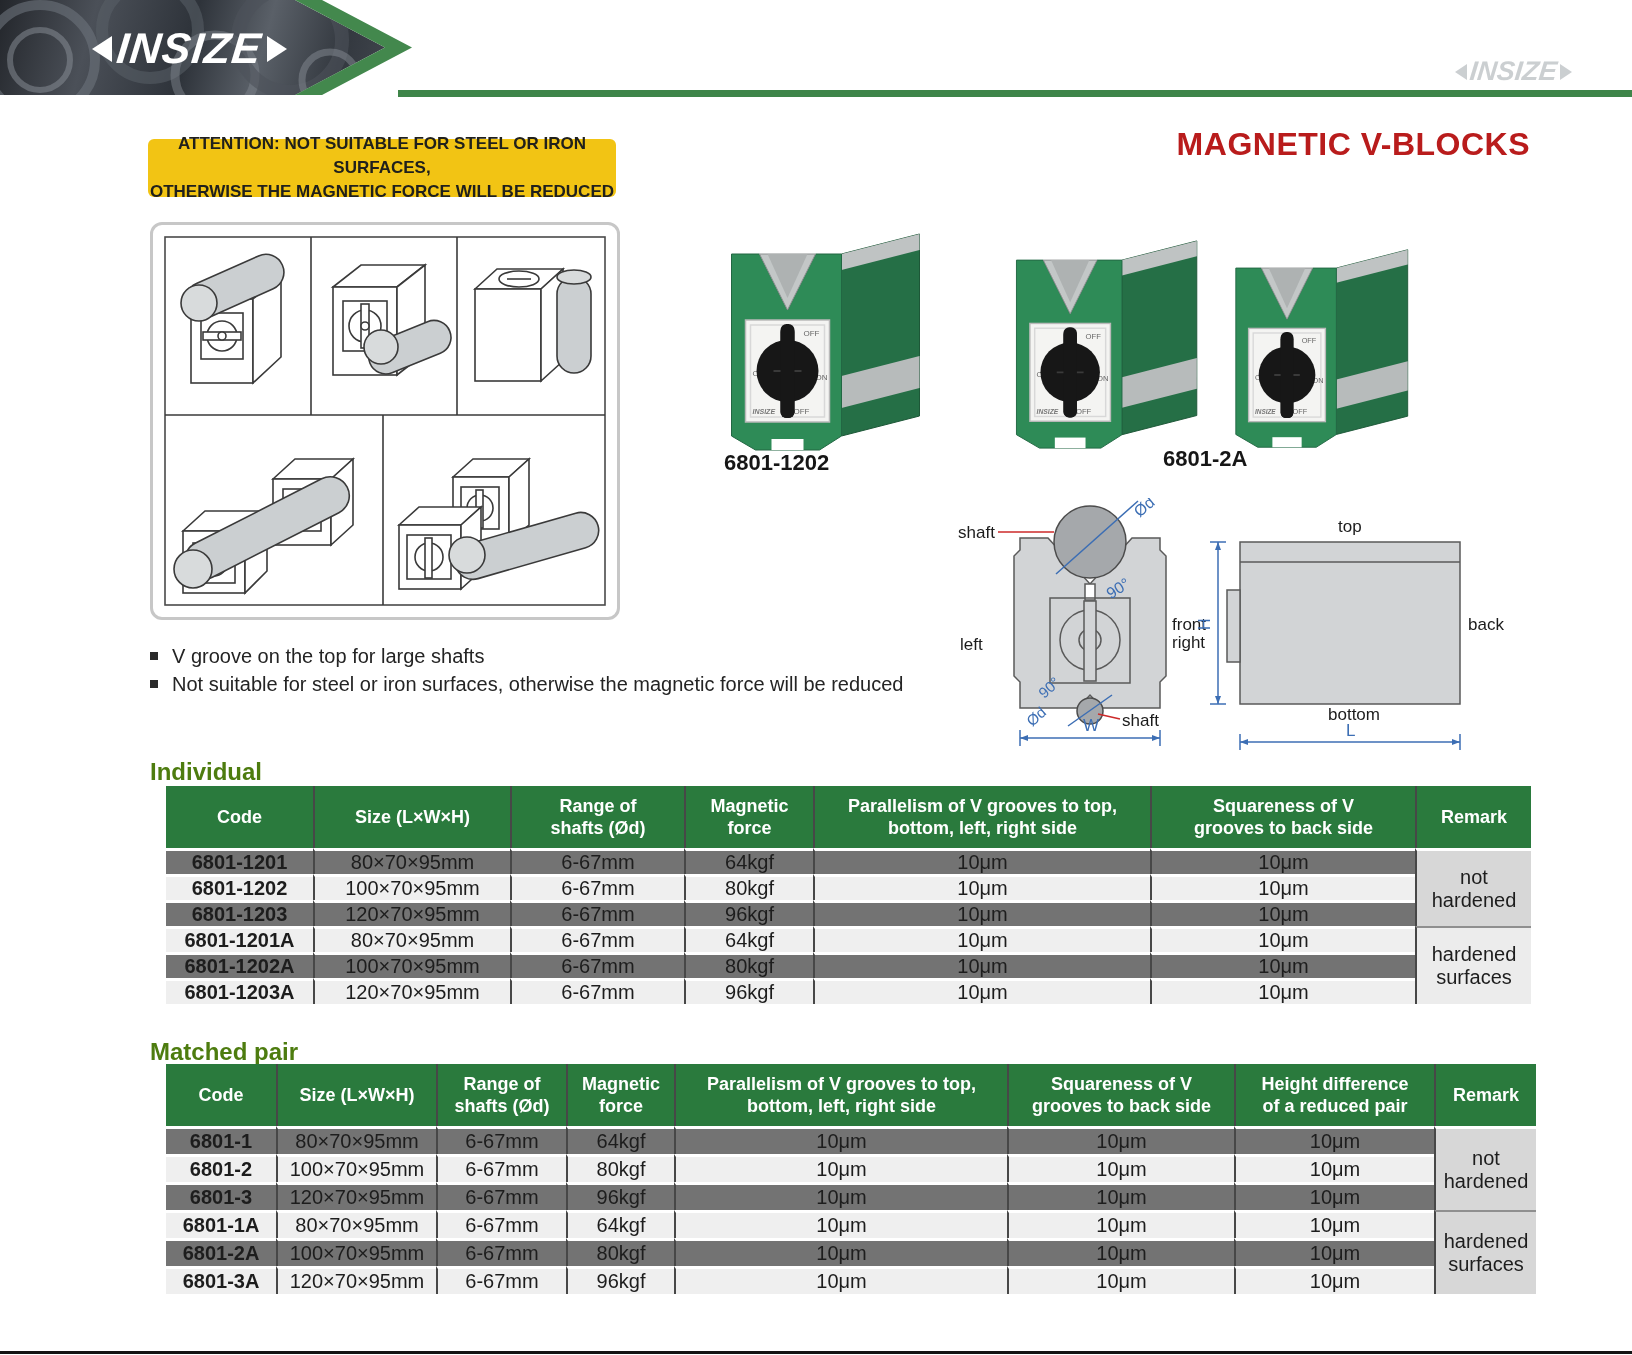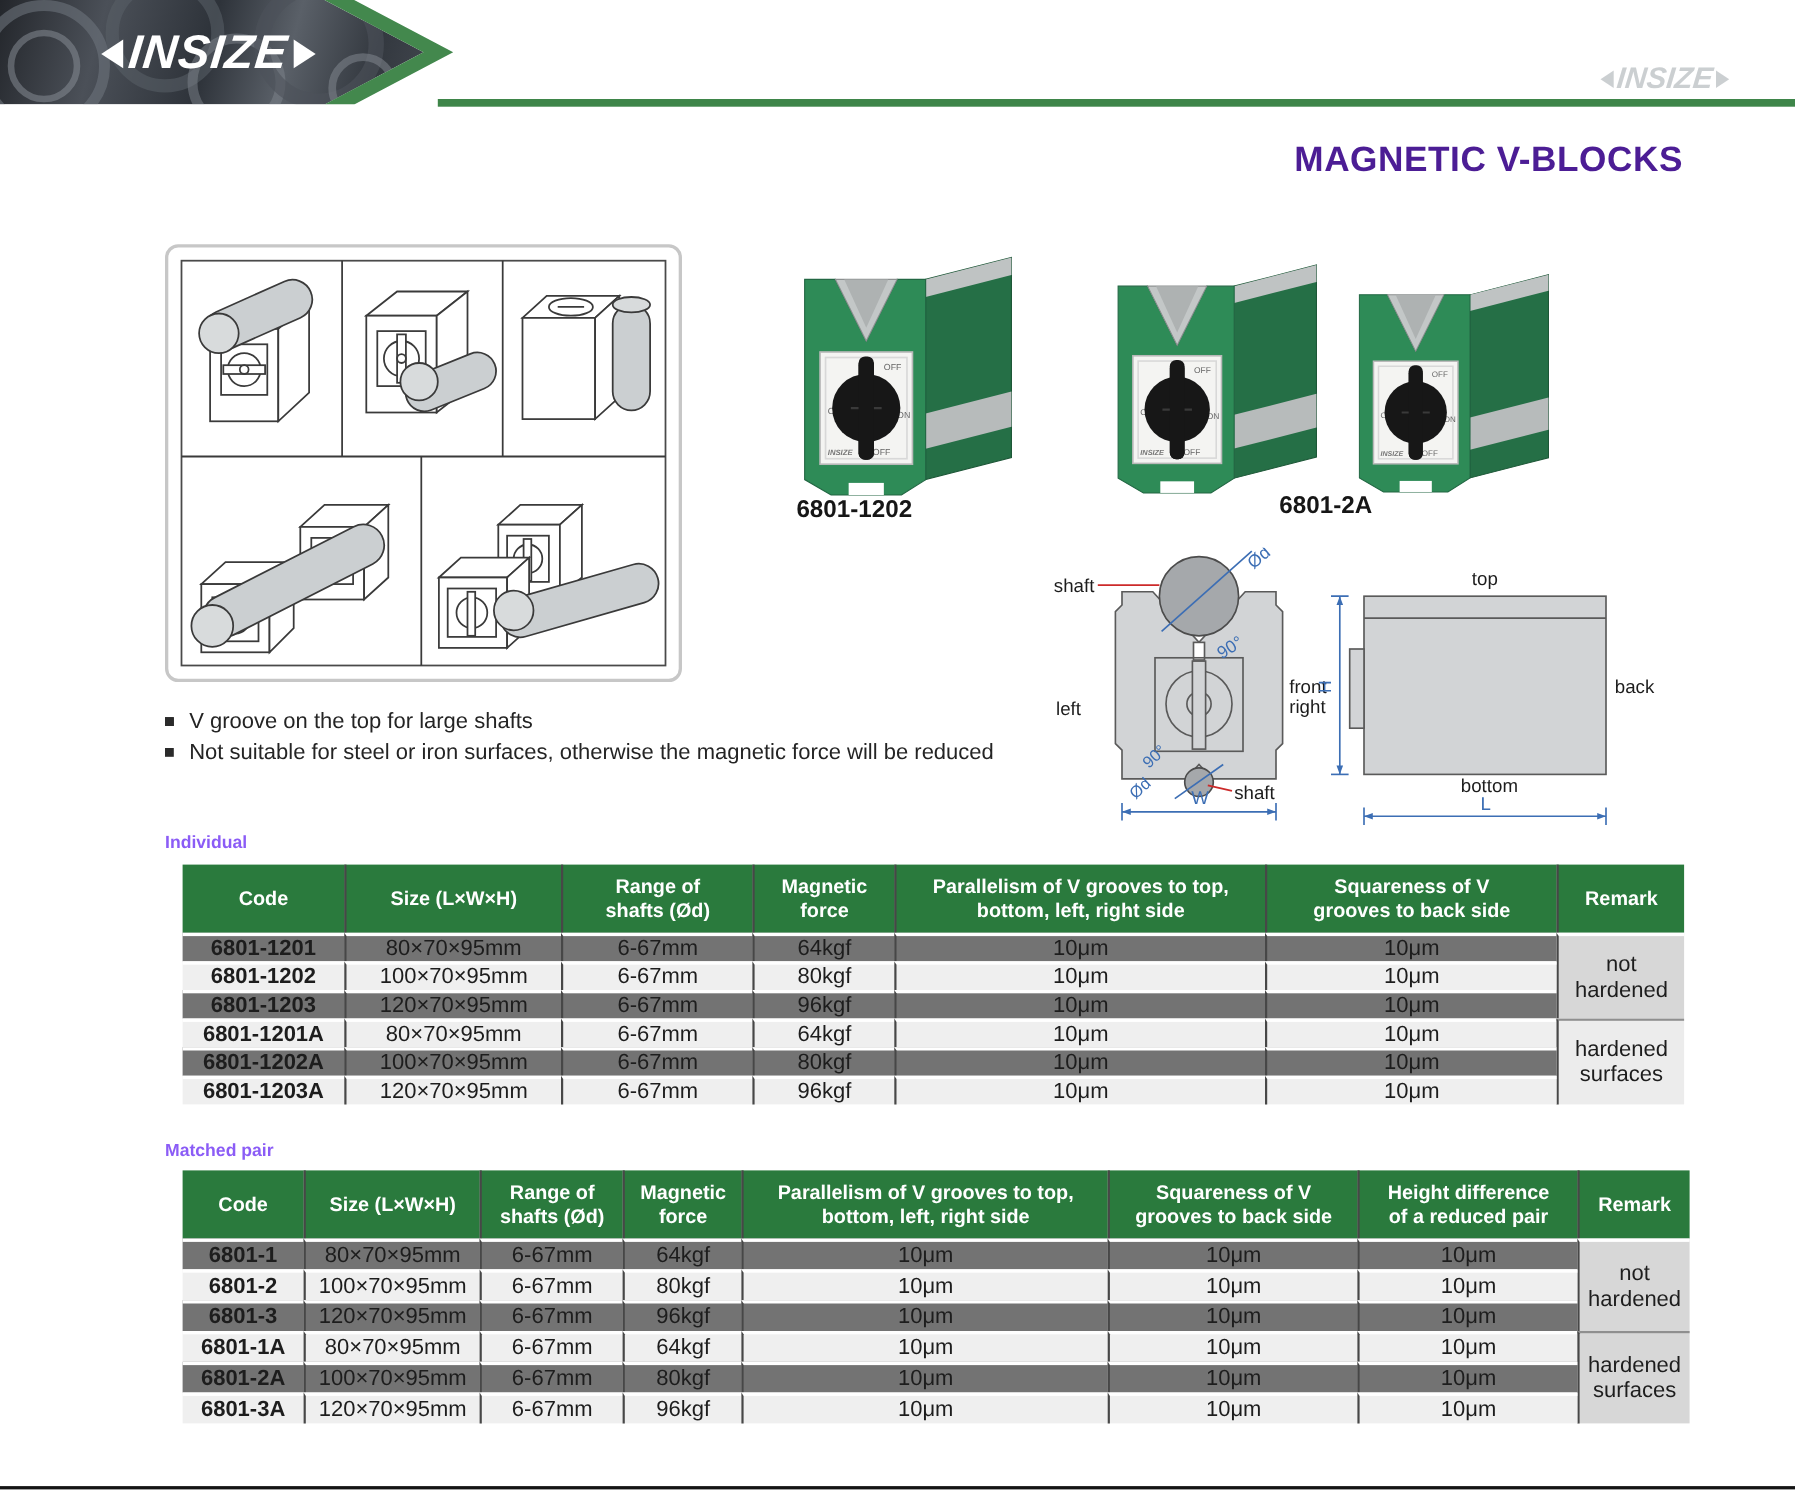"ATTENTION: NOT SUITABLE FOR STEEL" div.attention { html: none -> <div> <span>ATTENTION: NOT SUITABLE FOR STEEL OR IRON SURFACES,</span> <span>OTHERWISE THE MAGNETIC FORCE WILL BE REDUCED</span> </div> }
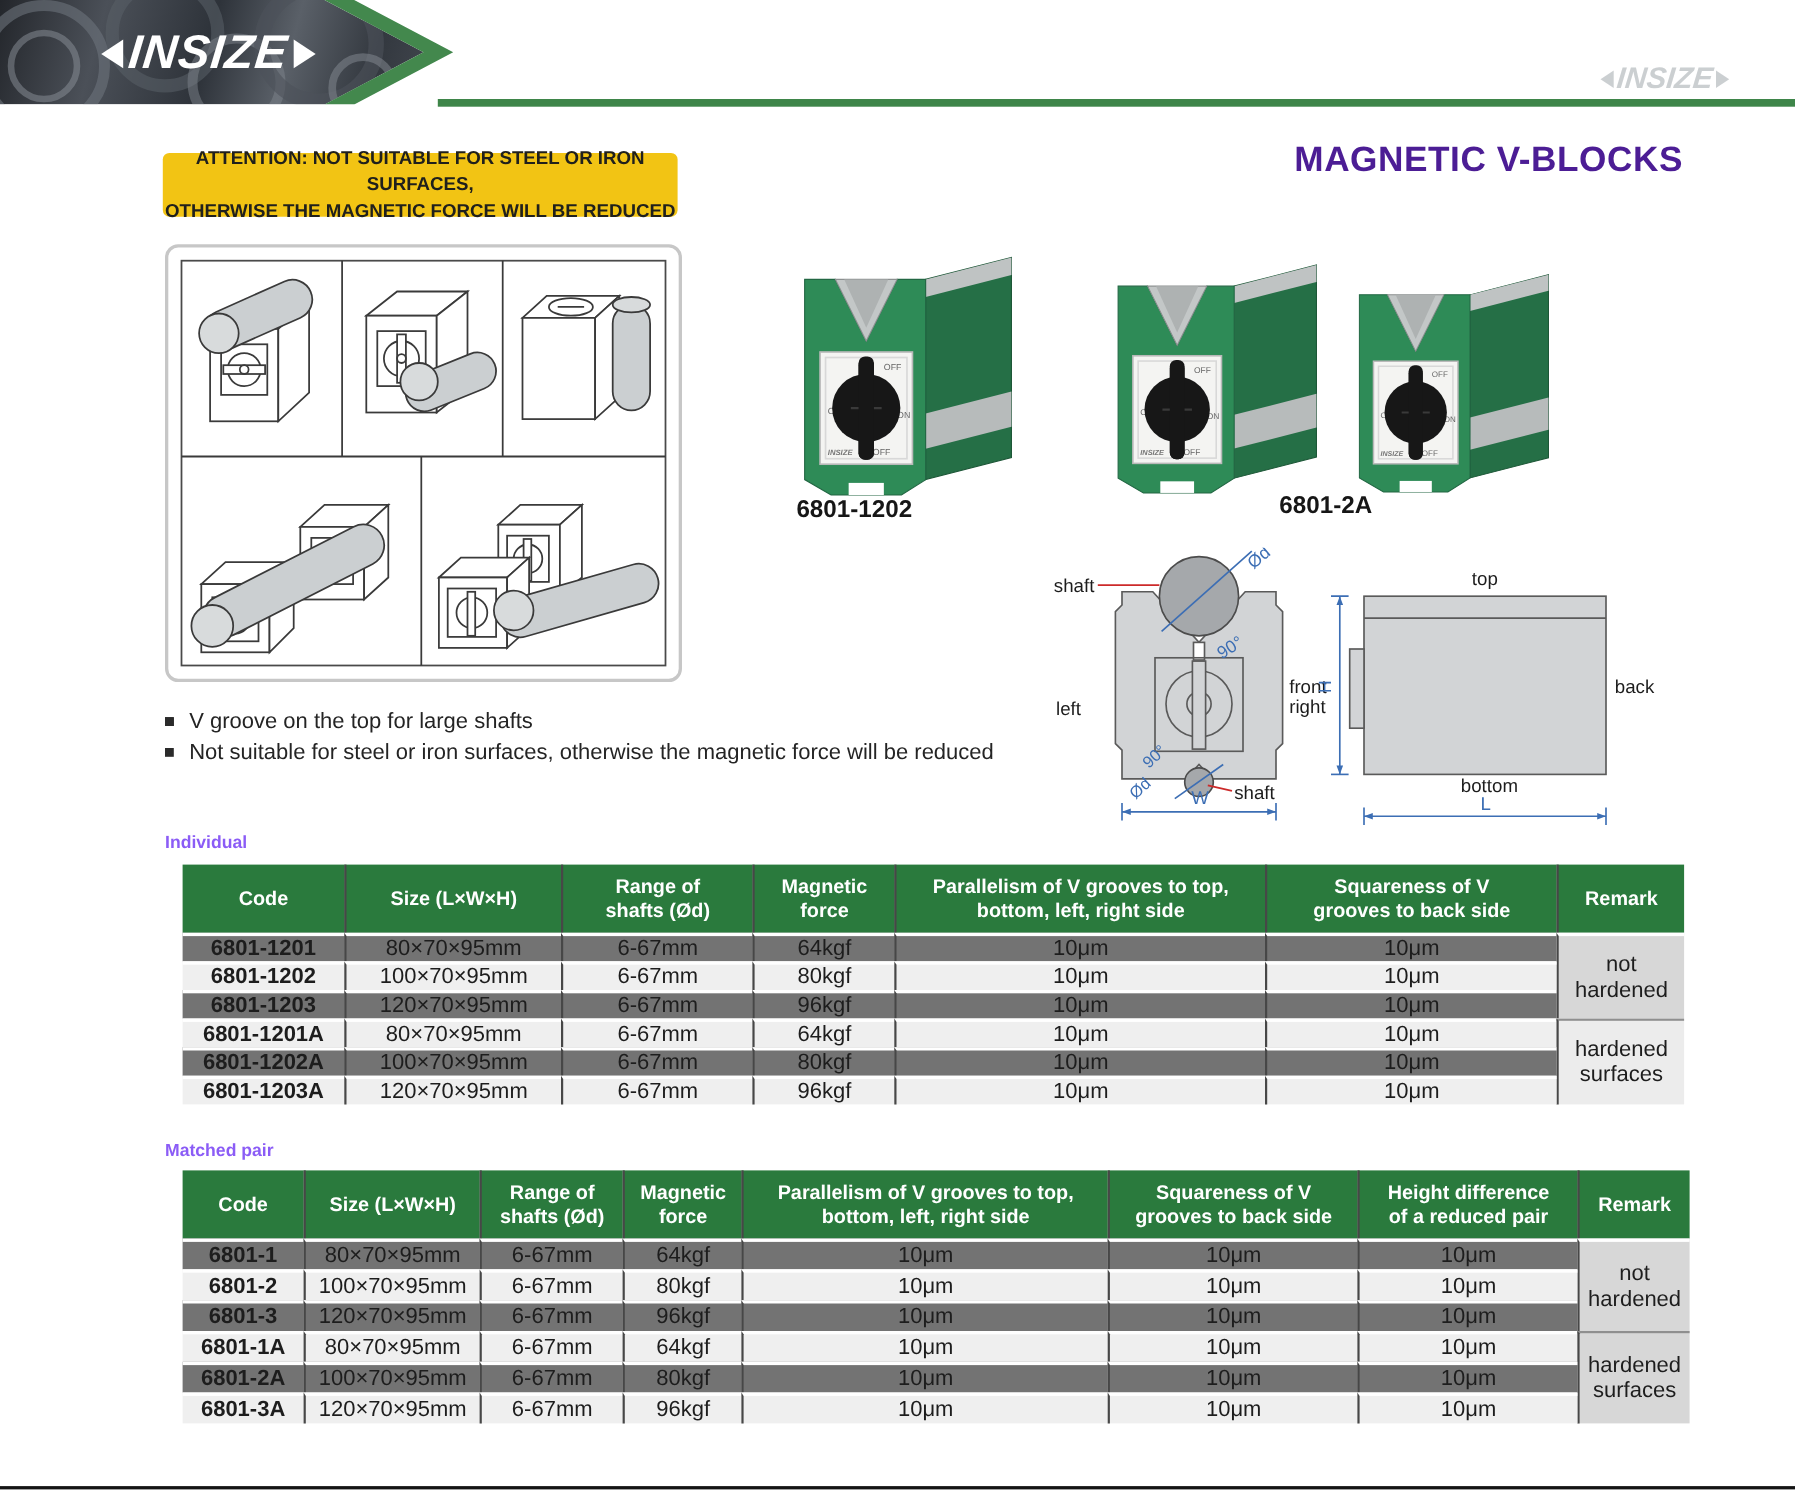"MAGNETIC V-BLOCKS" .page-title { color: #4c1d95 -> #b91c1c }
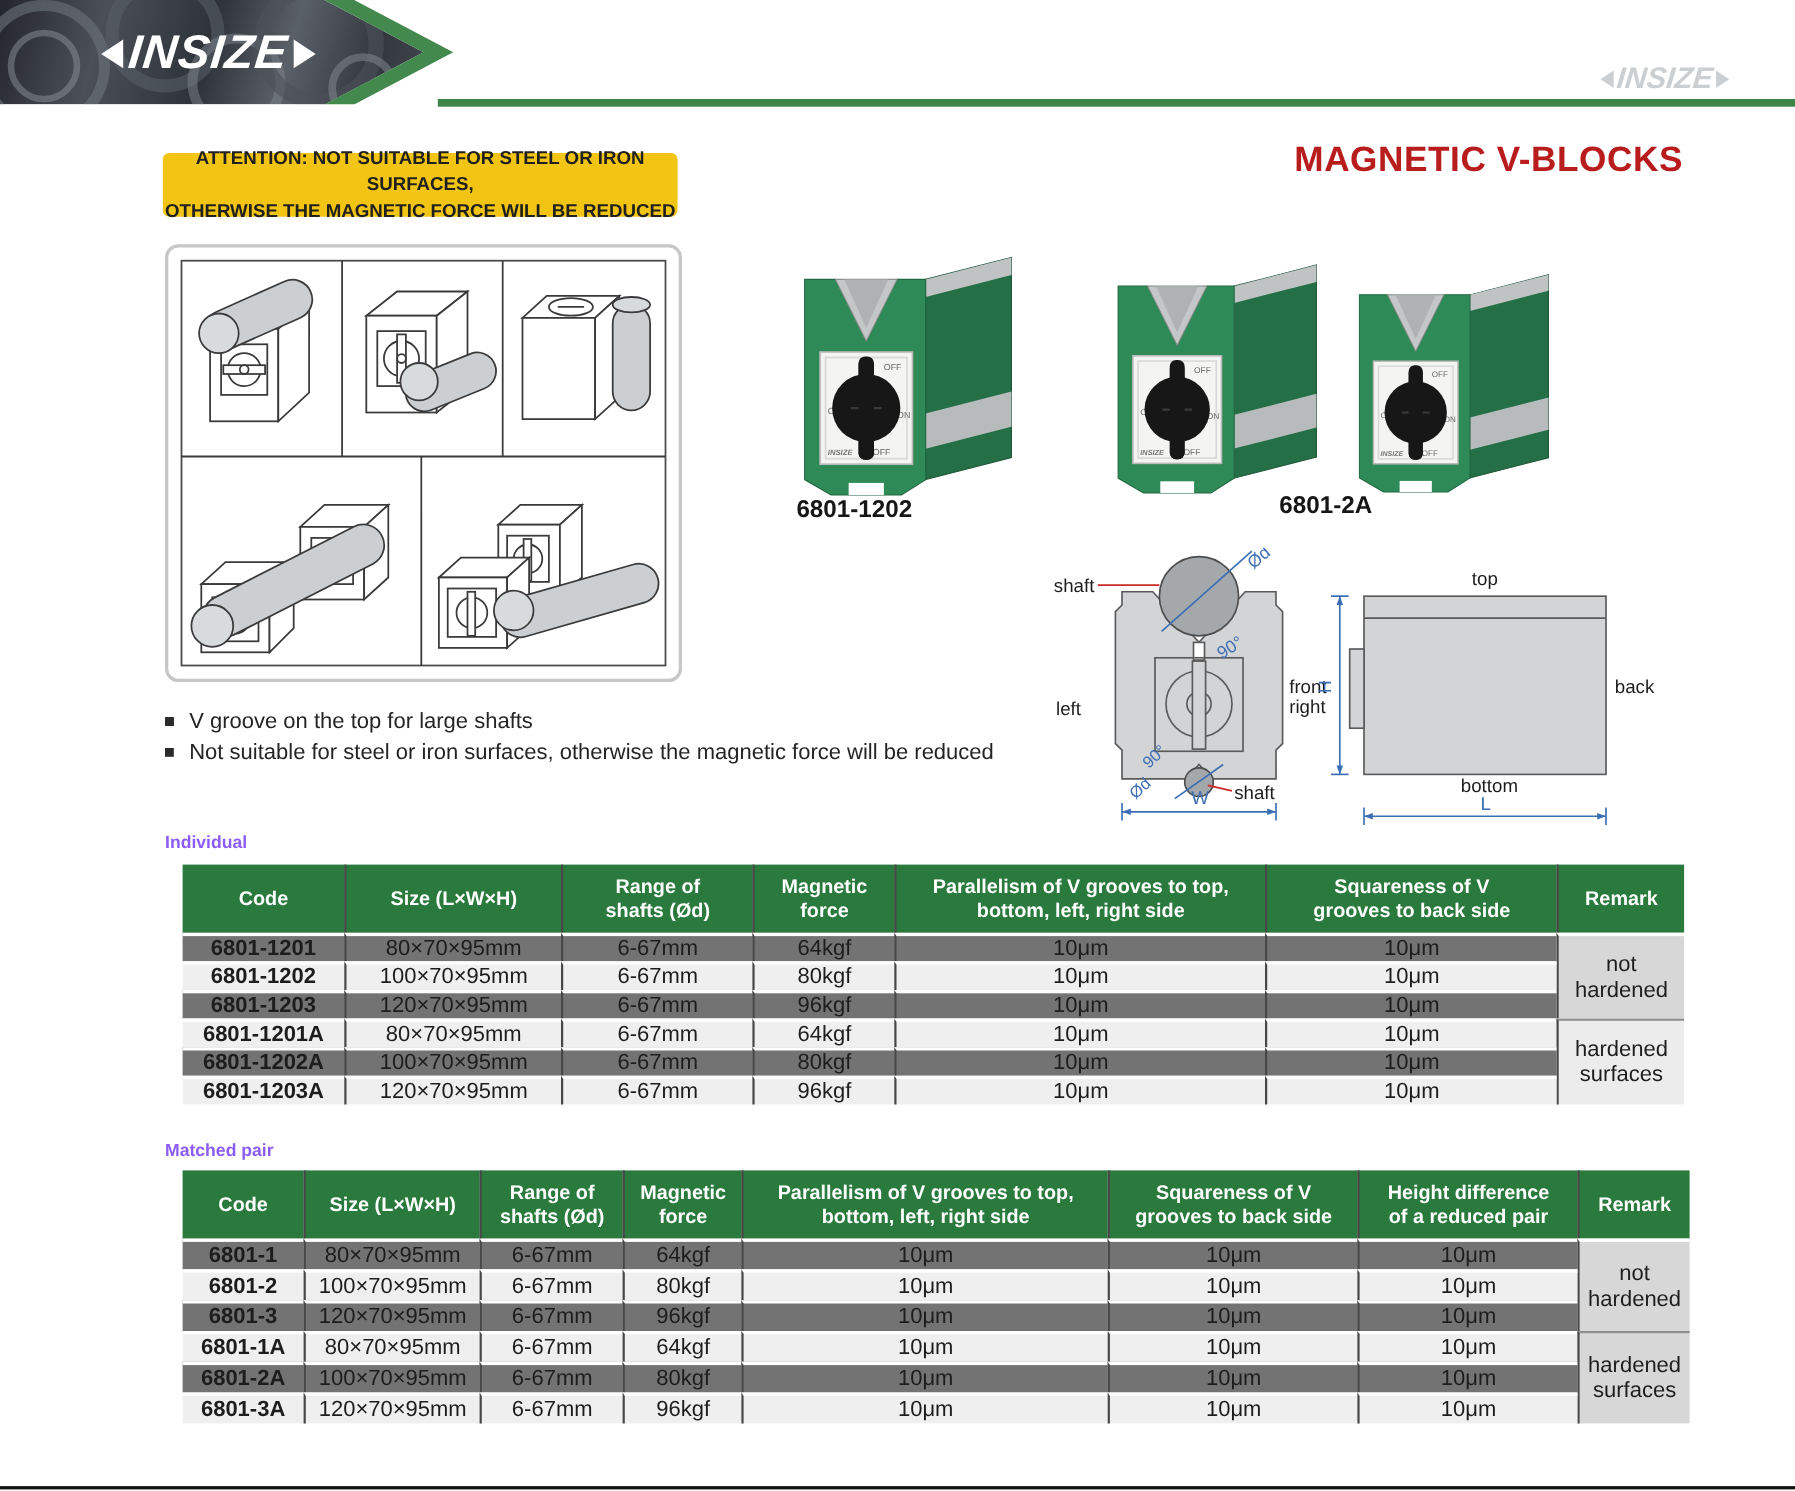"Individual" .sec-title { color: #8b5cf6 -> #4d7c0f; font-size: 16px -> 24px }
